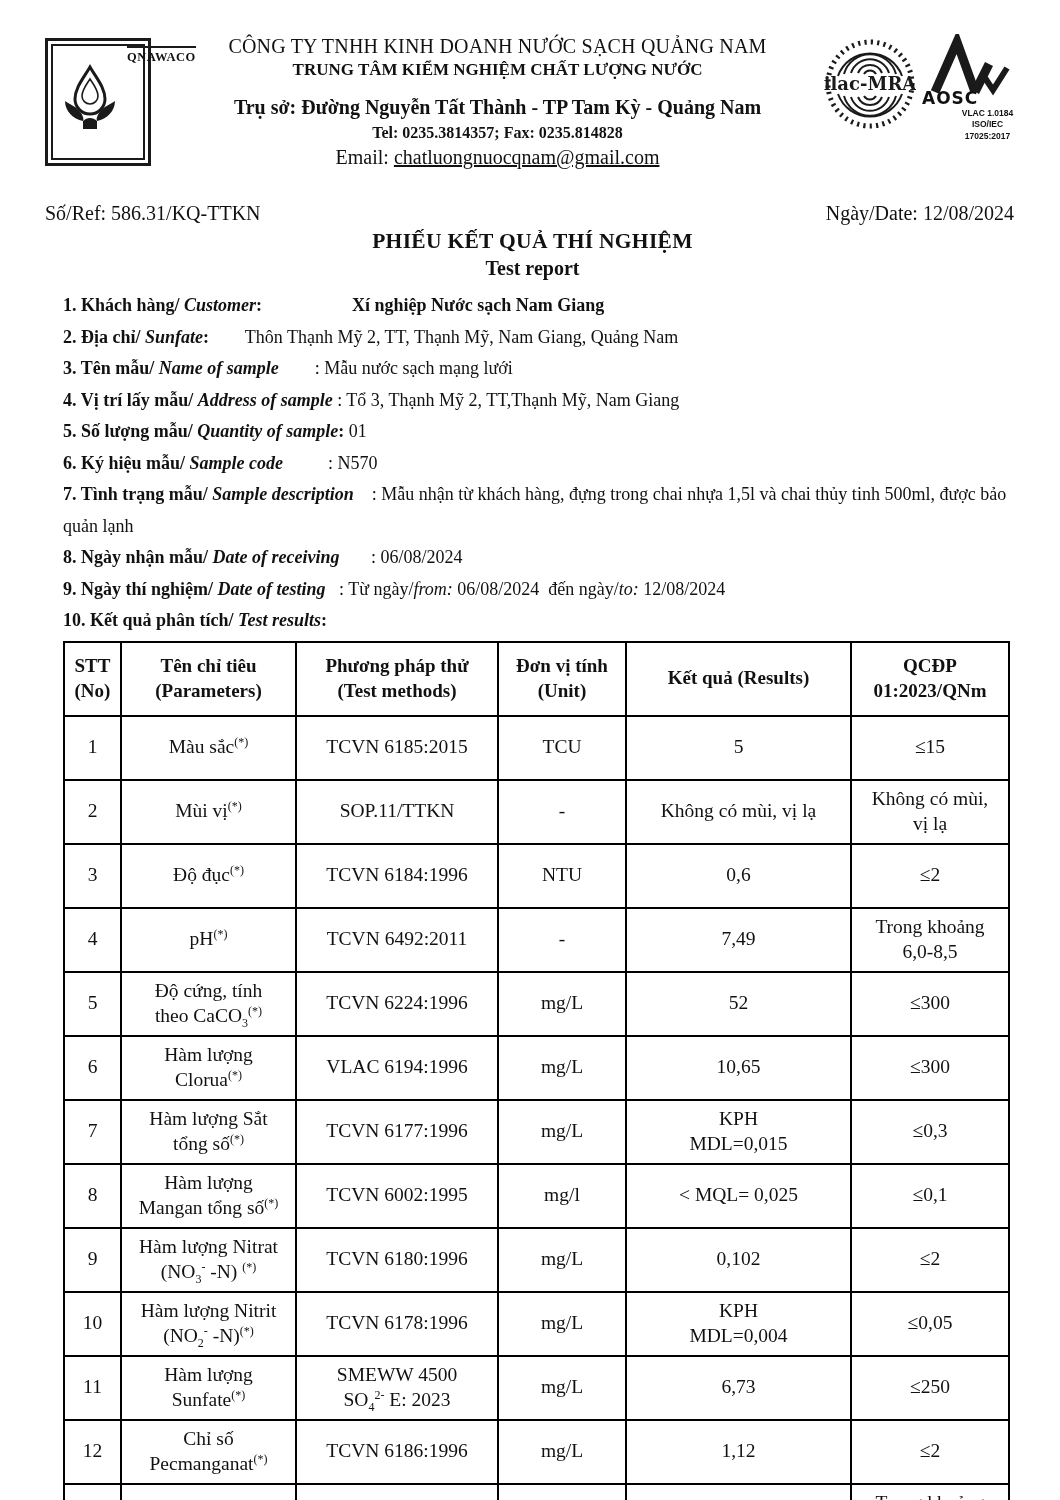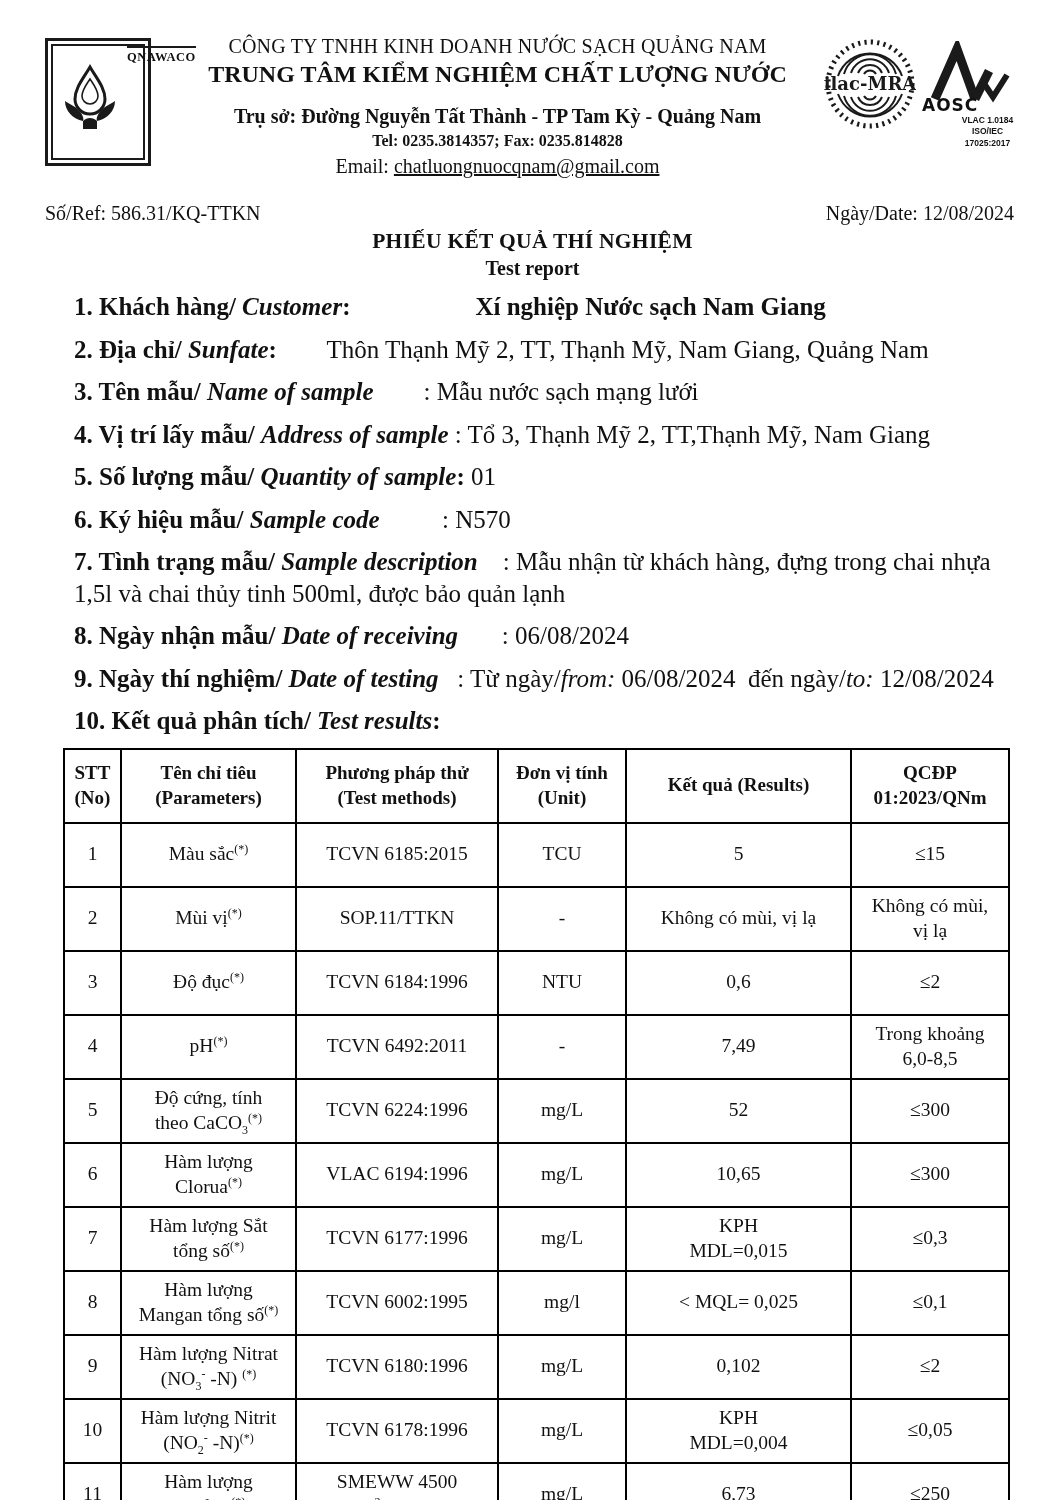"TRUNG TÂM KIỂM NGHIỆM CHẤT" .hc .l2 { font-size: 24px -> 17px }
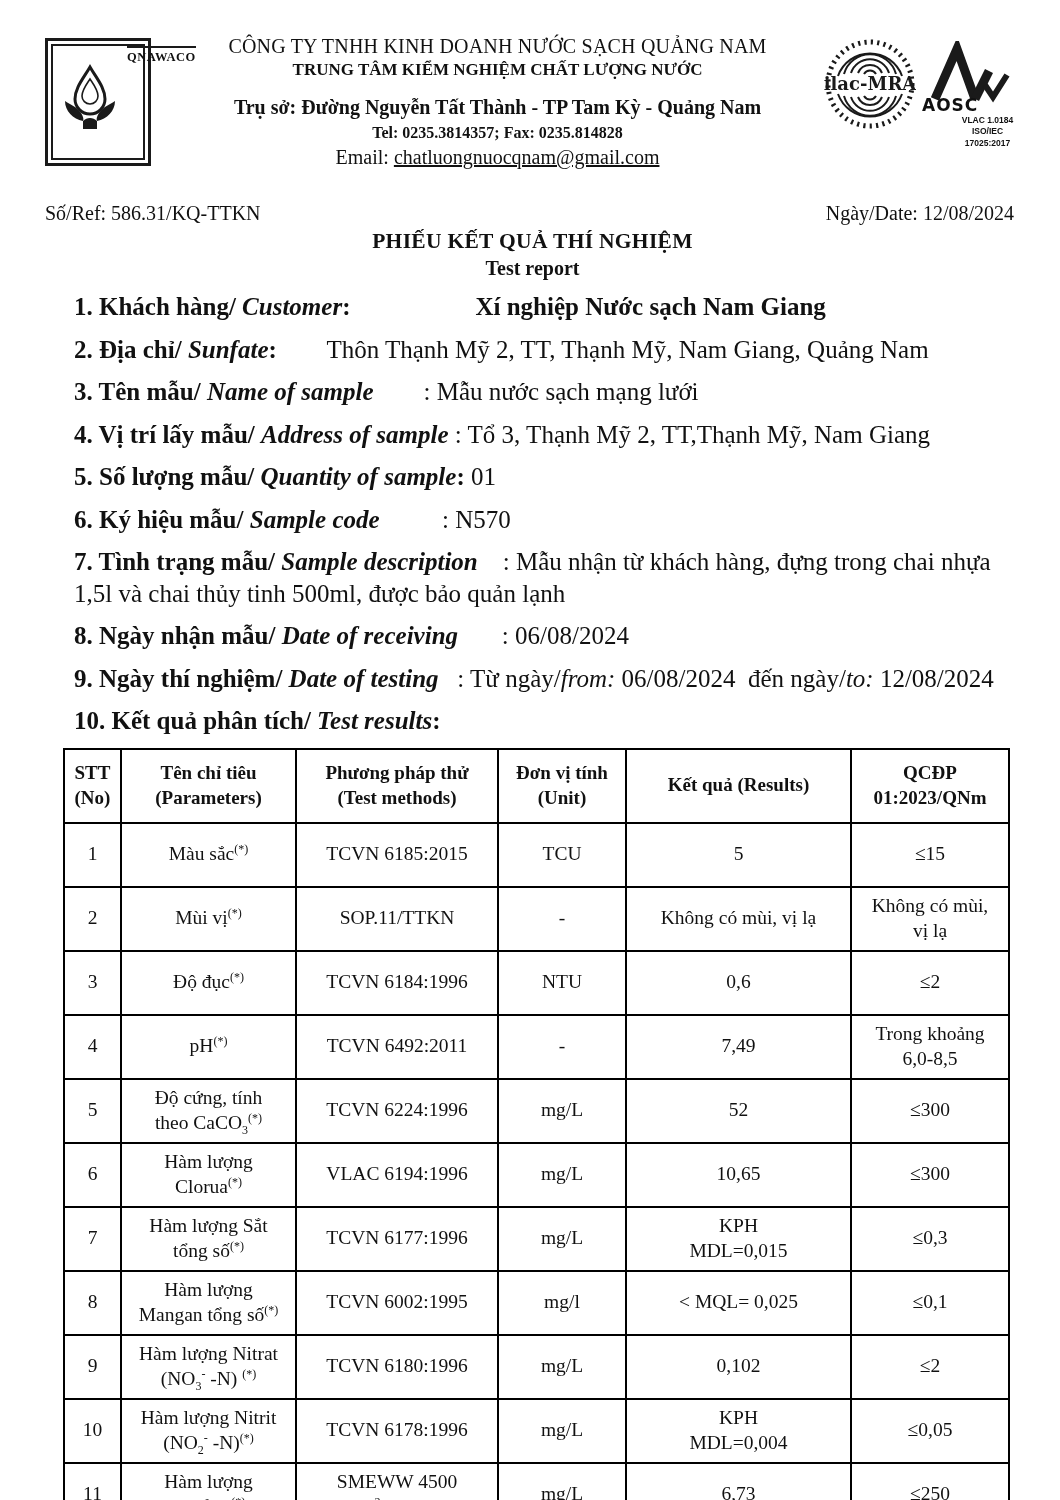"AOSC" .logo-aosc { top: 7px -> 0px }
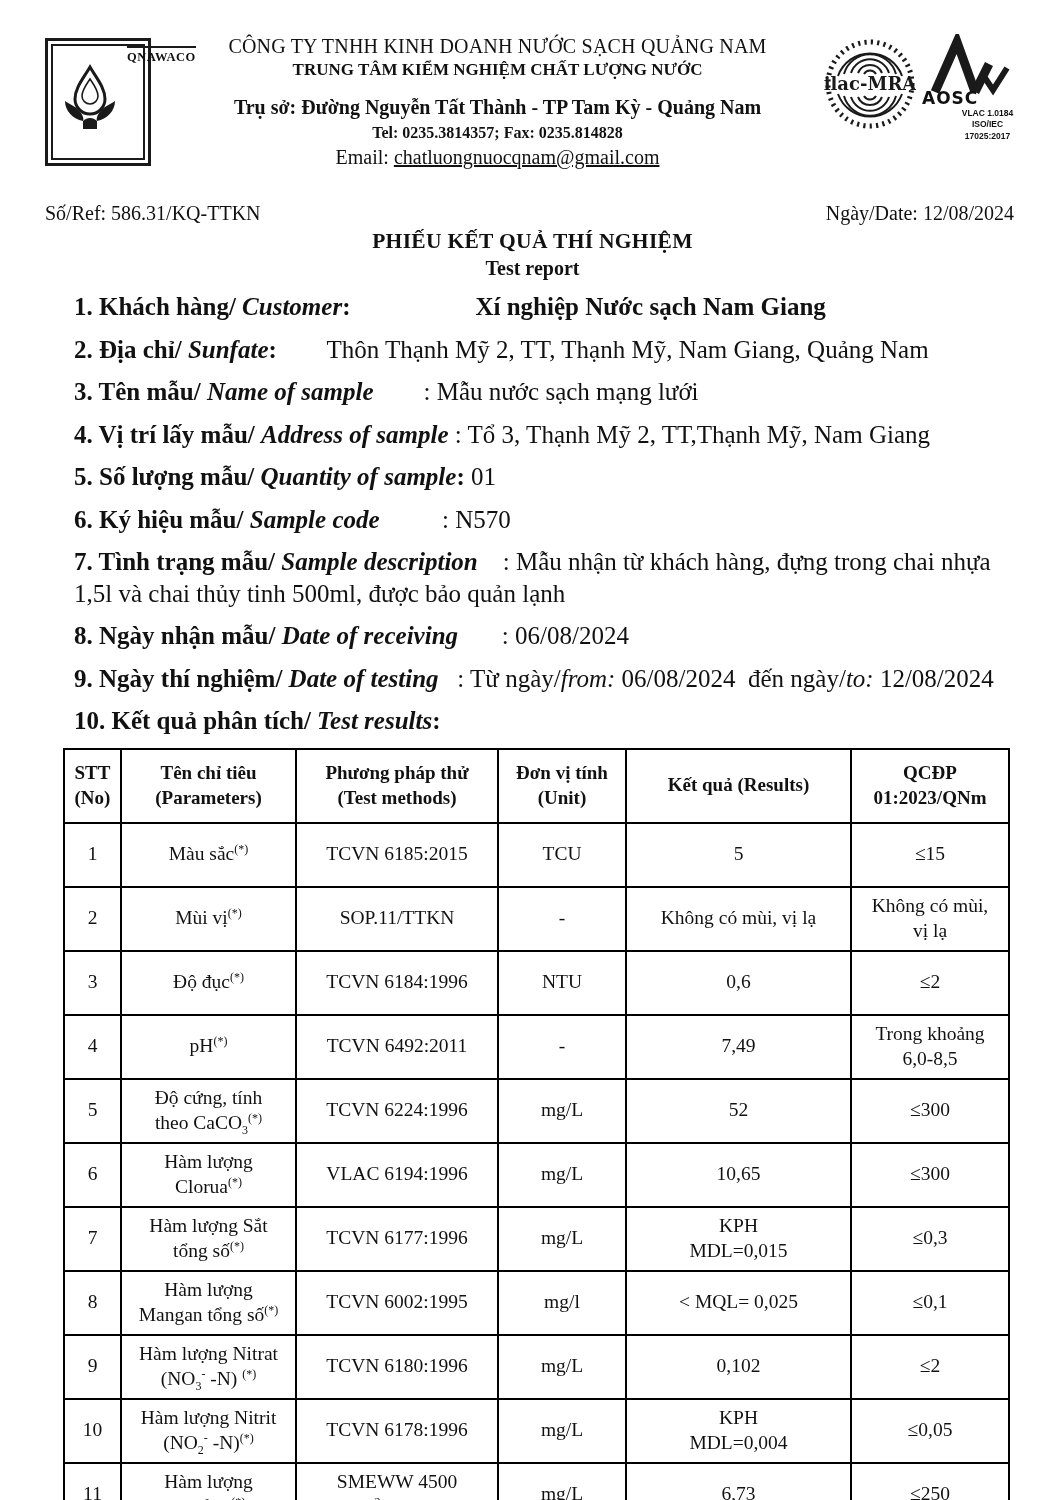"1. Khách hàng/ Customer: Xí" .items p.item { font-size: 25px -> 18px; margin: 11px -> 0 }
